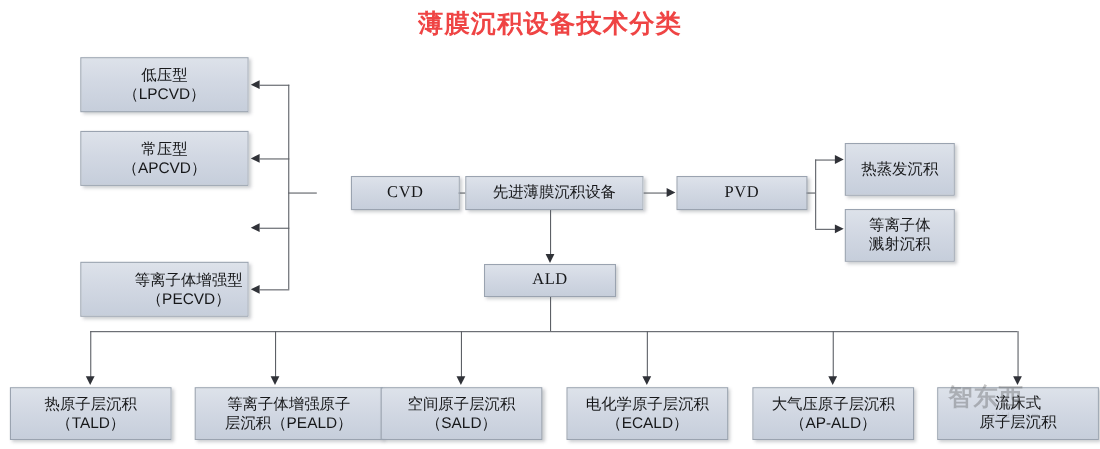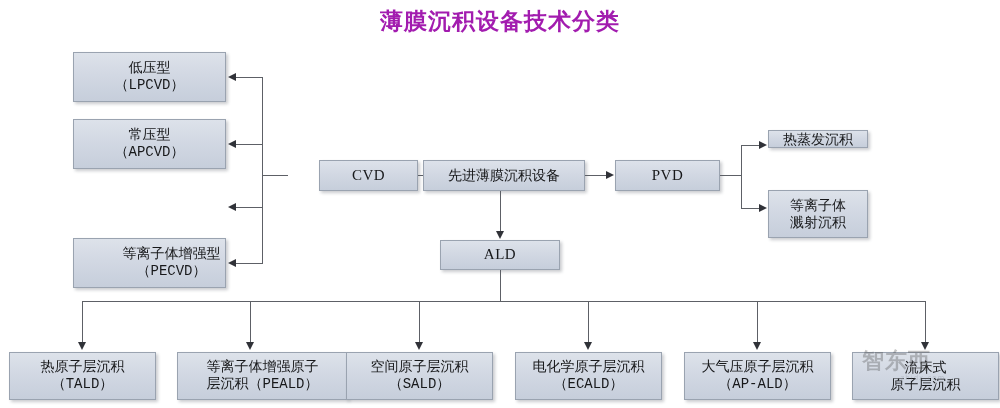"薄膜沉积设备技术分类" #title { color: #a21caf -> #ef4444 }
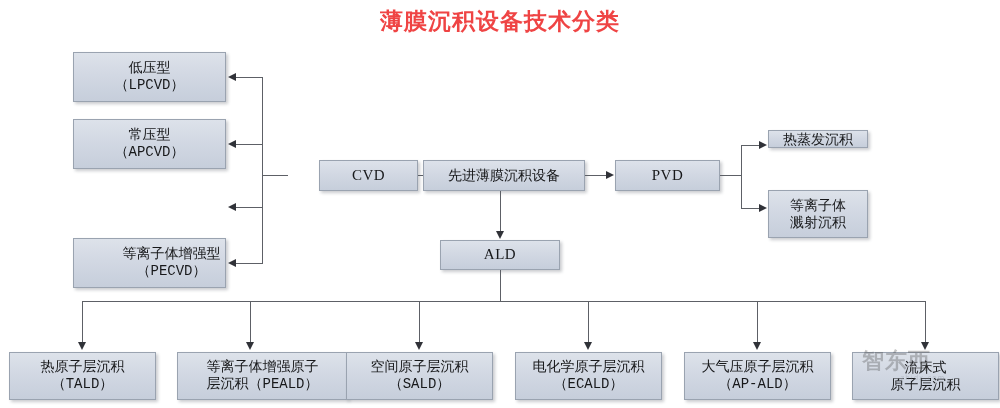"低压型" .node.mix .txt { font-family: Liberation Mono, monospace -> Liberation Sans, sans-serif }
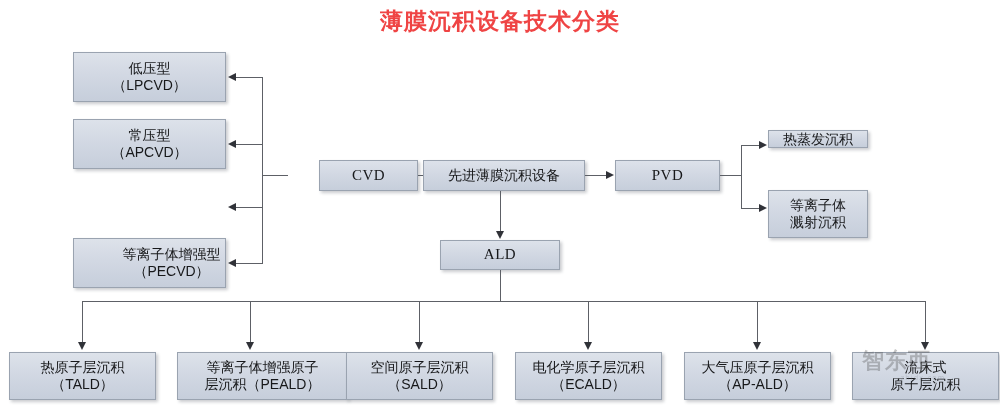"热蒸发沉积" div.node { height: 18px -> 48px }
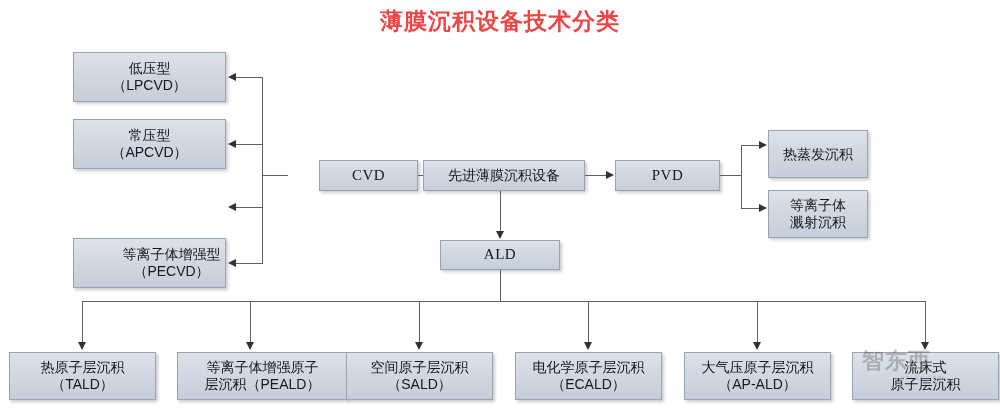"PVD" div.node { width: 105px -> 119px }
